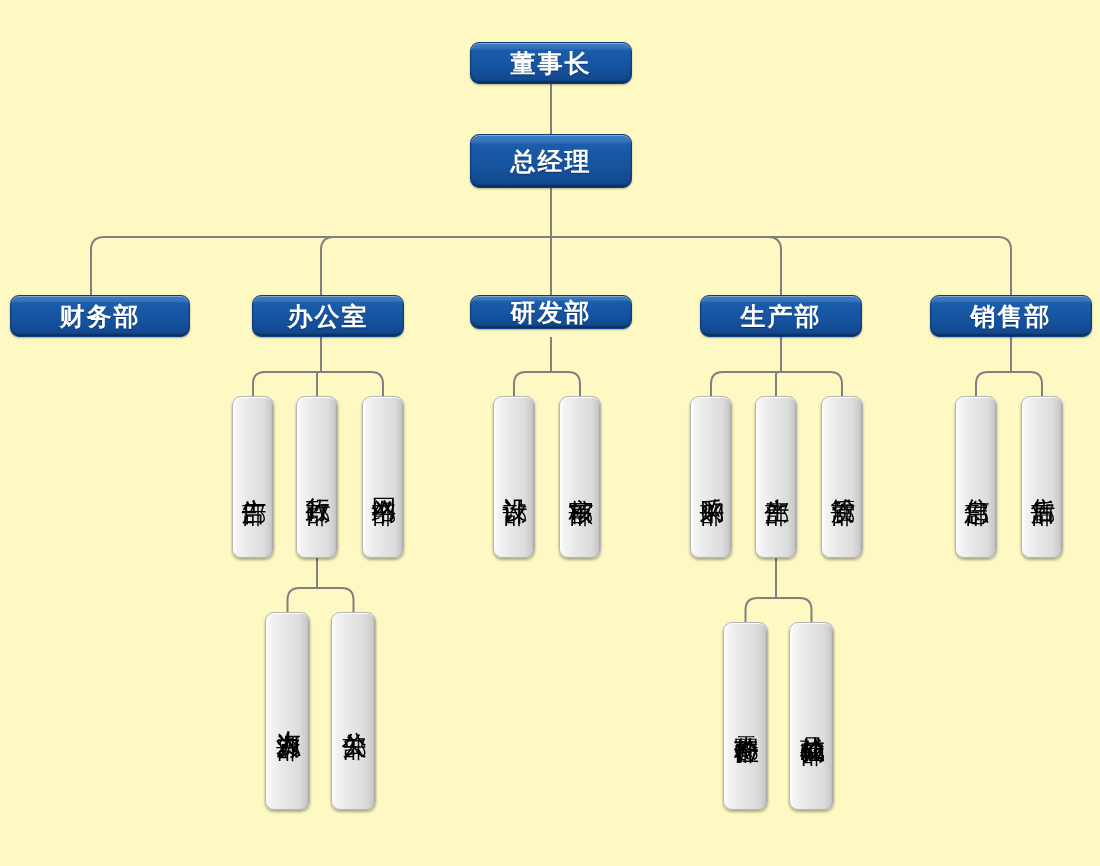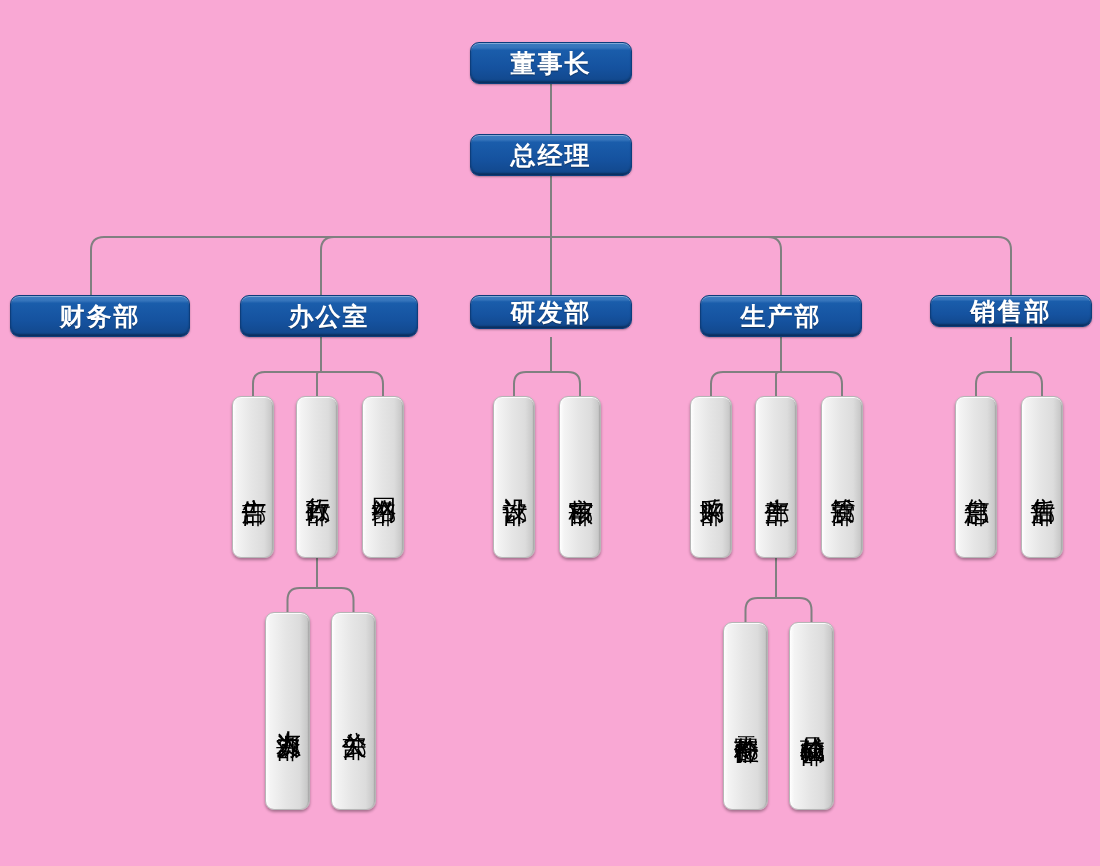"董事长" #chart-canvas { background: #f9a8d4 -> #fef9c3 }
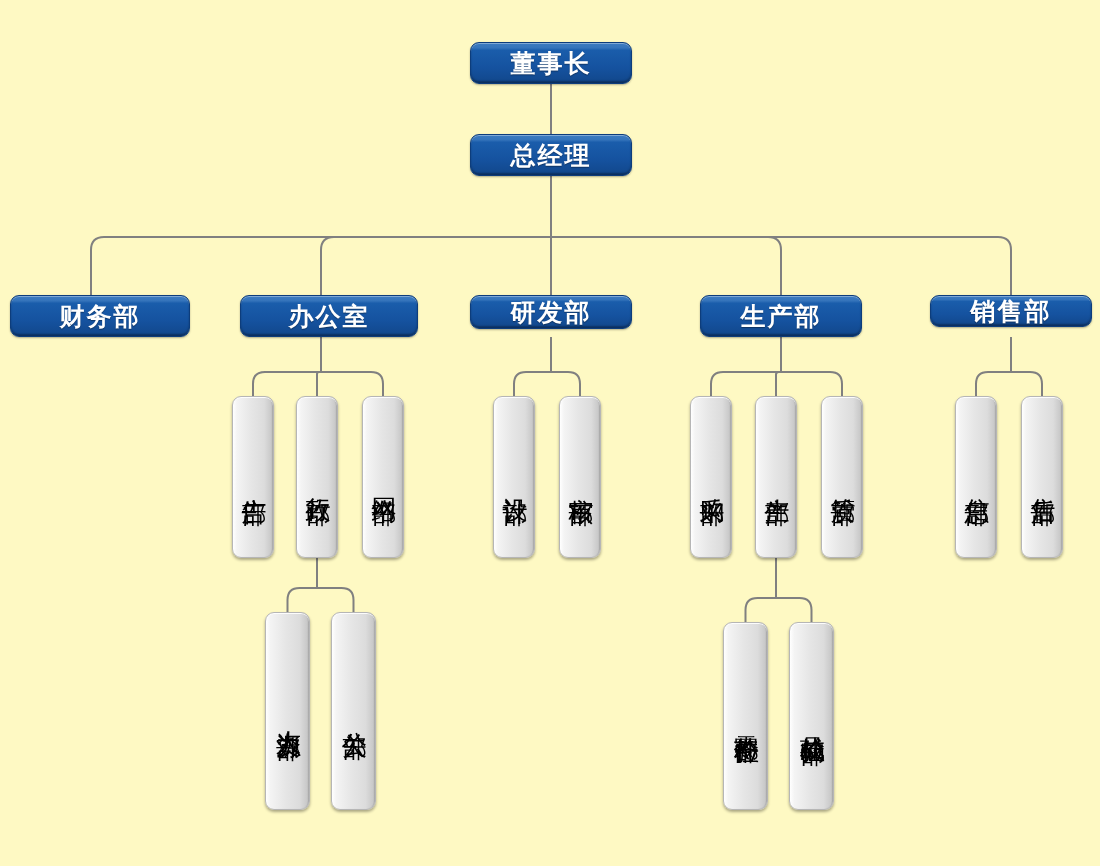"总经理" div.node { height: 42px -> 54px }
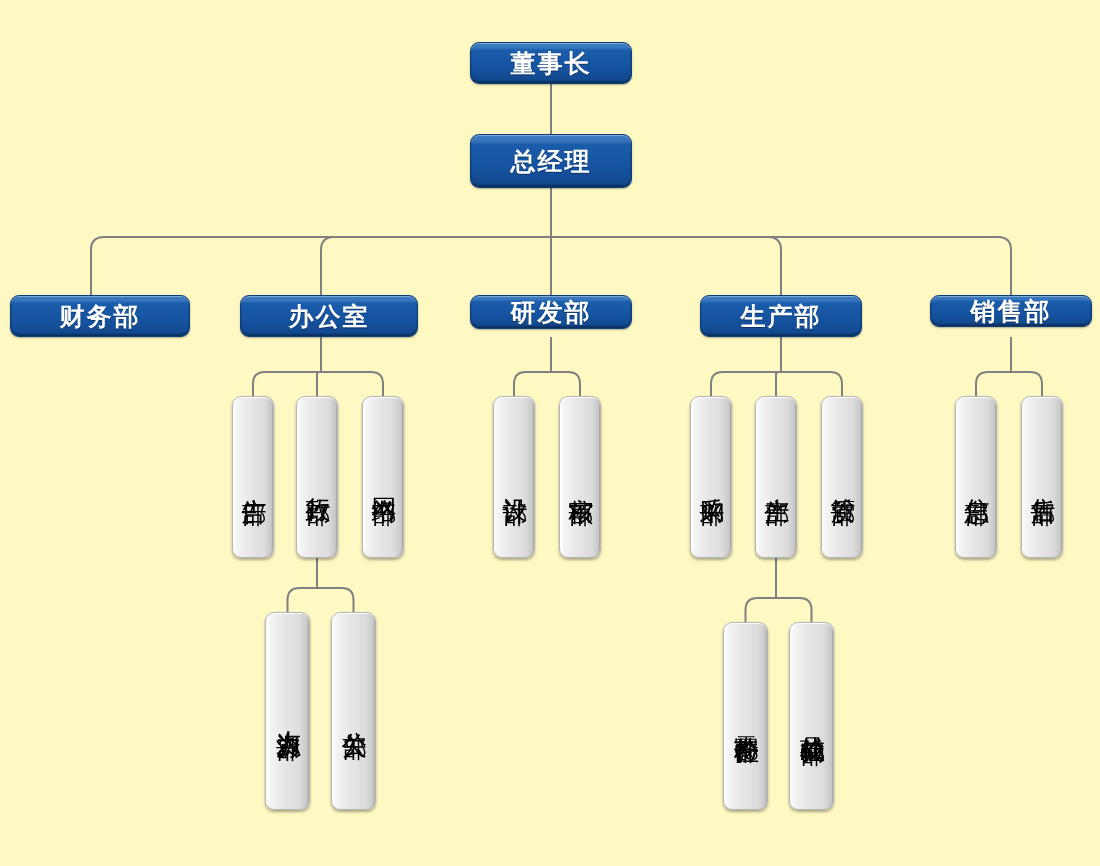"办公室" div.node { left: 240px -> 252px; width: 178px -> 152px }
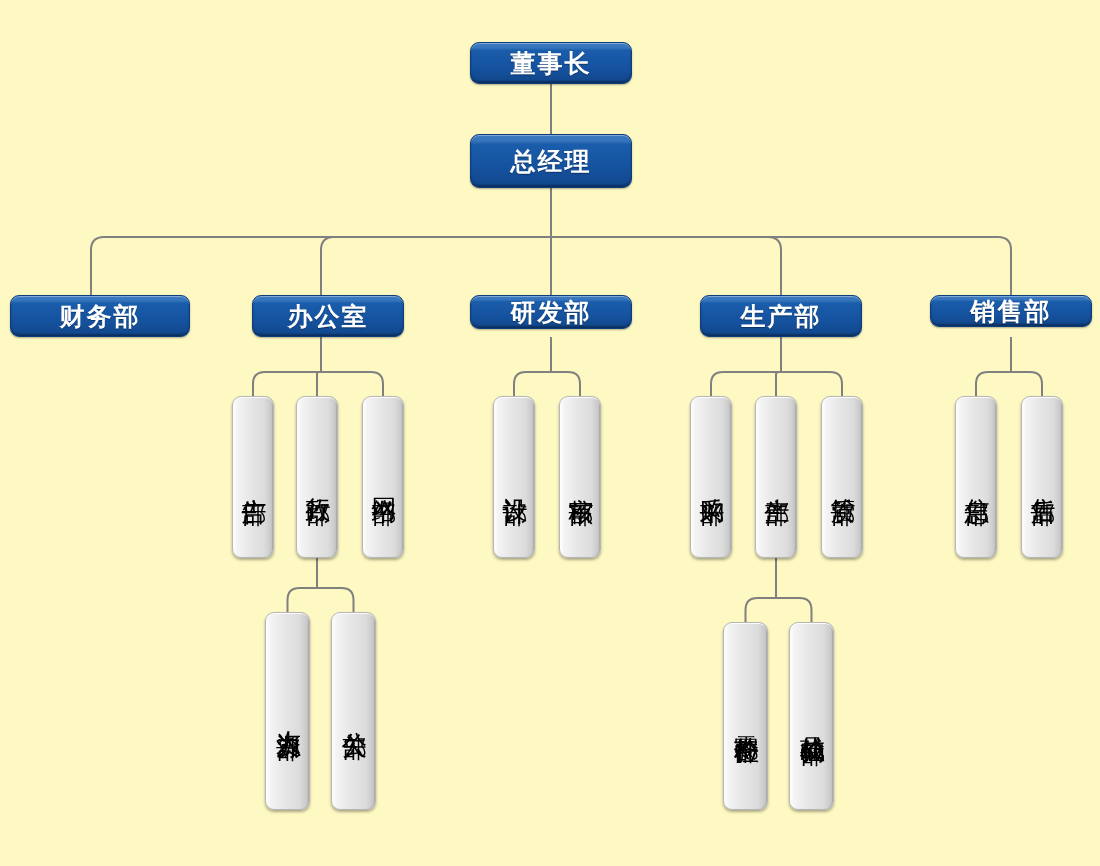"销售部" div.node { height: 32px -> 42px }
